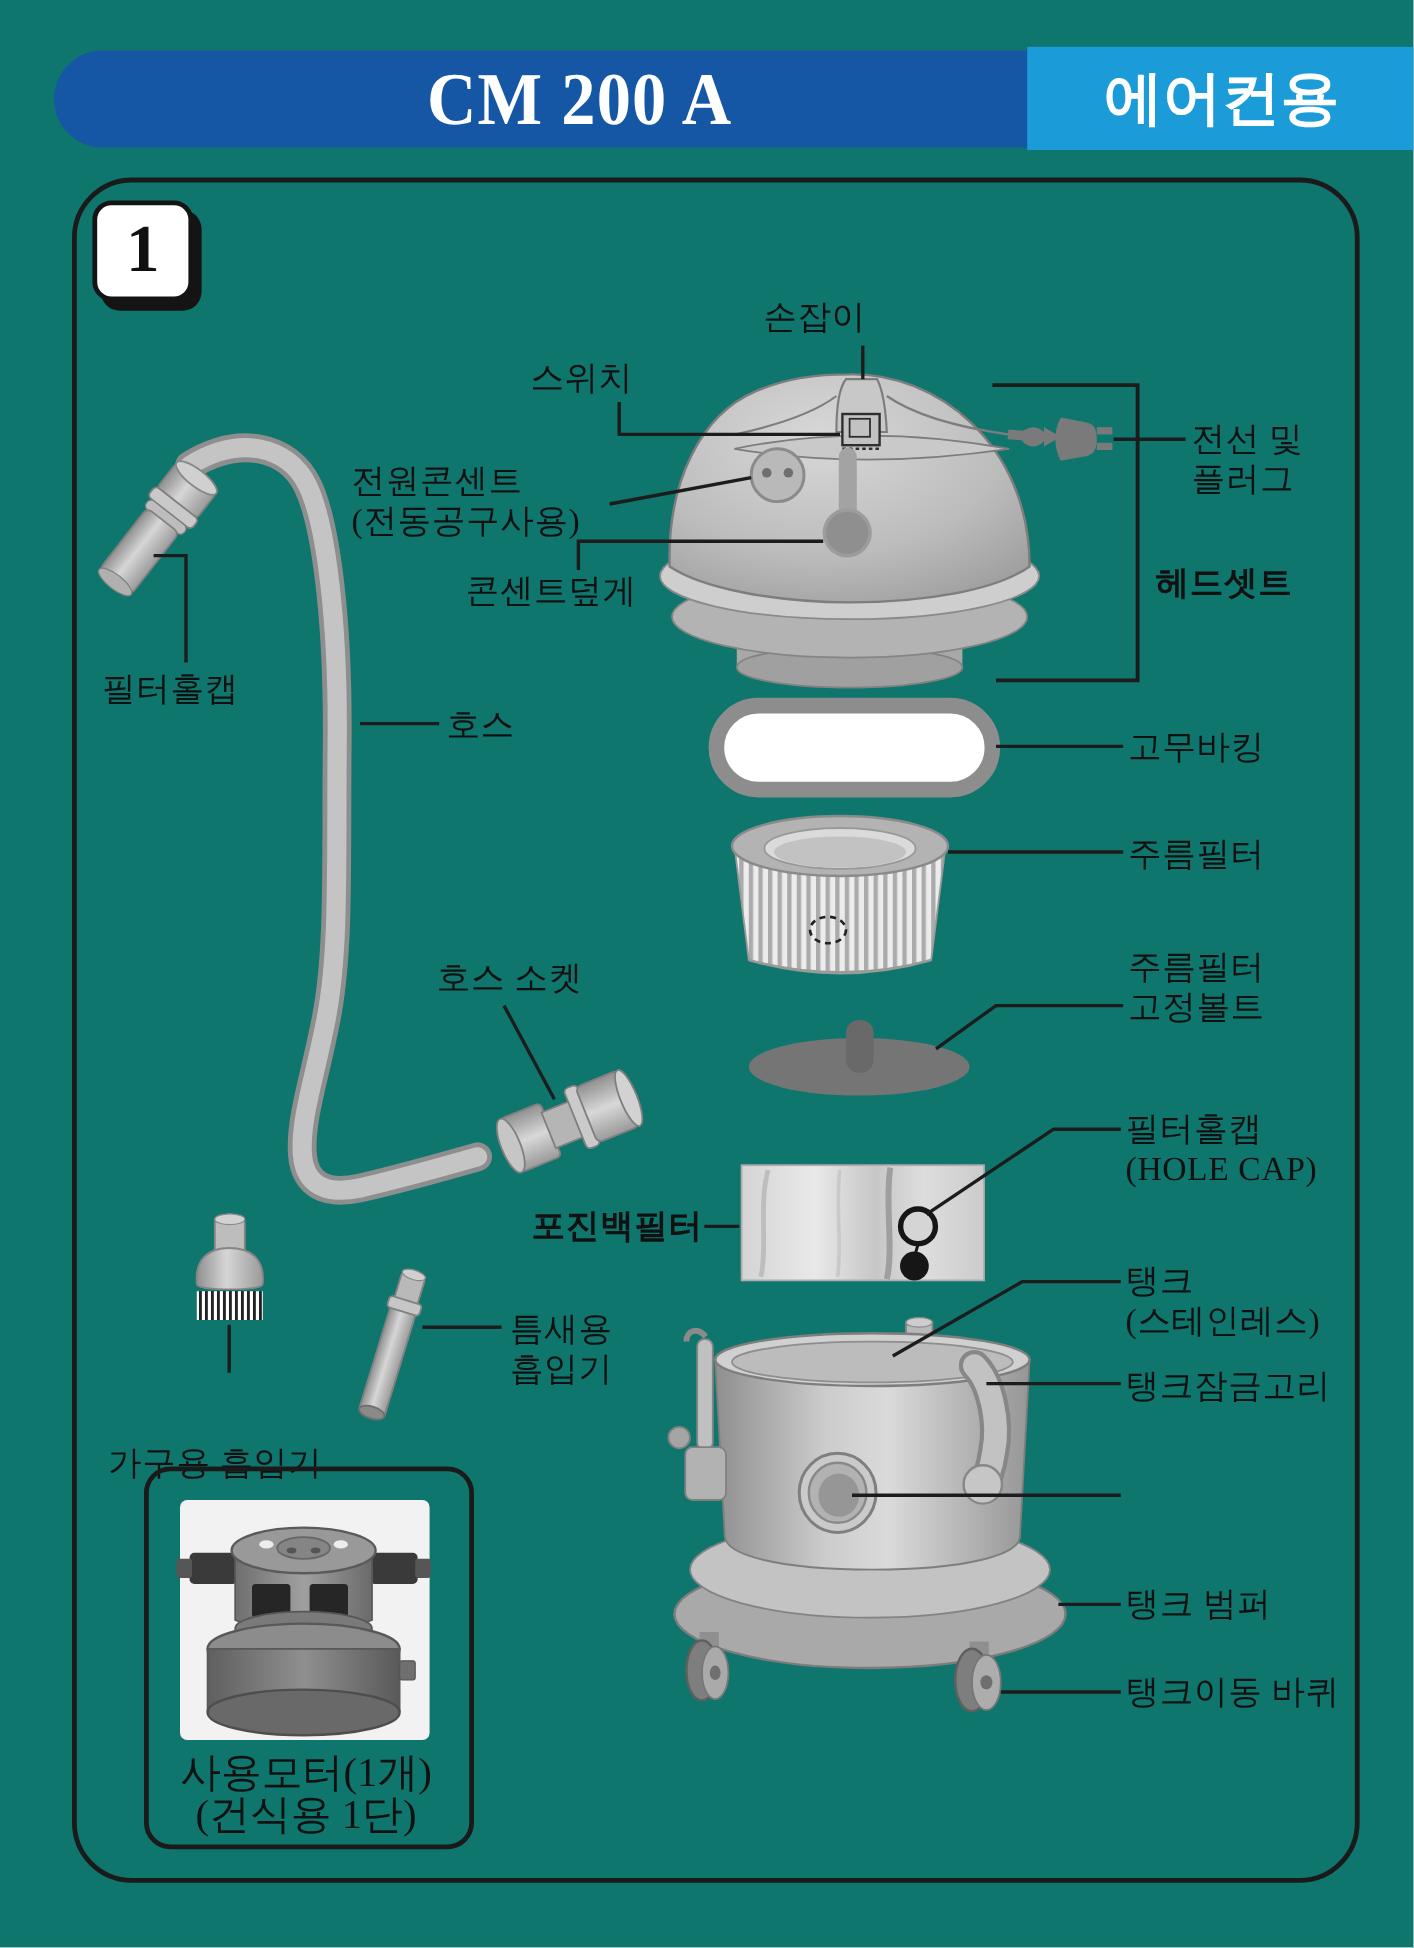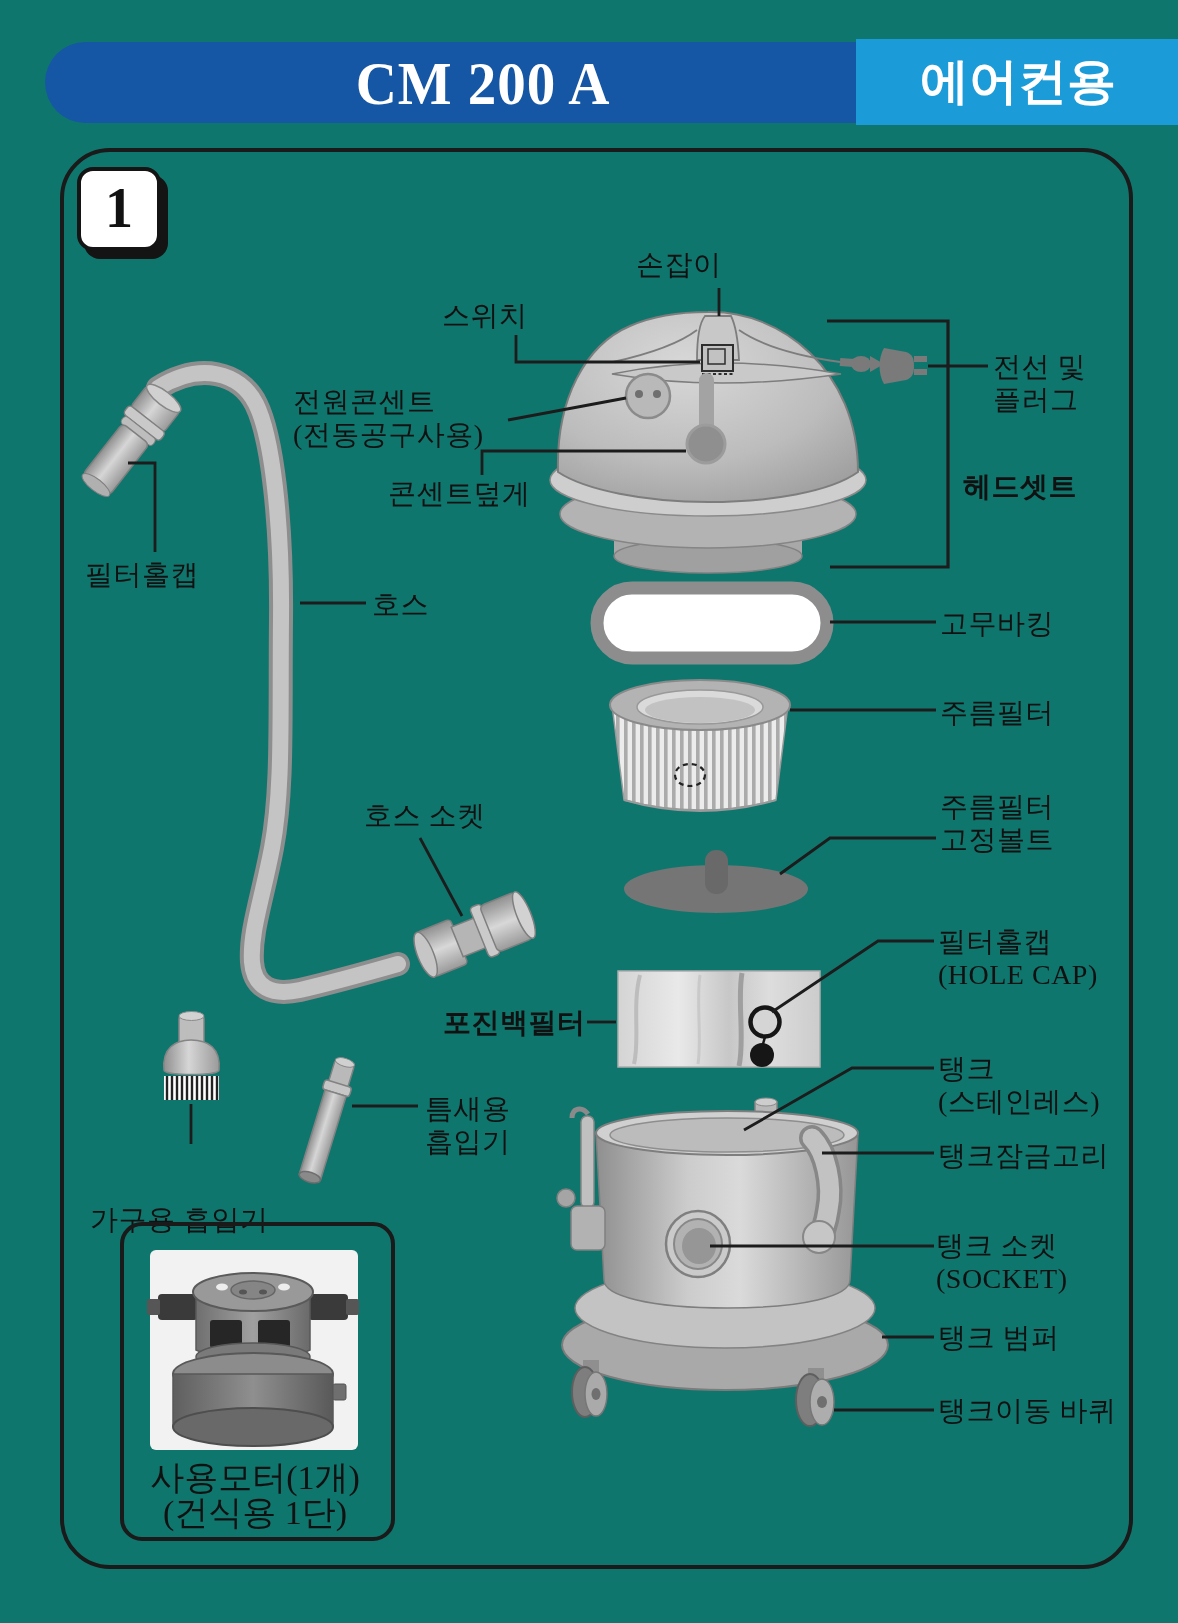"탱크 소켓" div.label { html: <div> <span>탱크 소켓</span> <span>(SOCKET)</span> </div> -> none }
